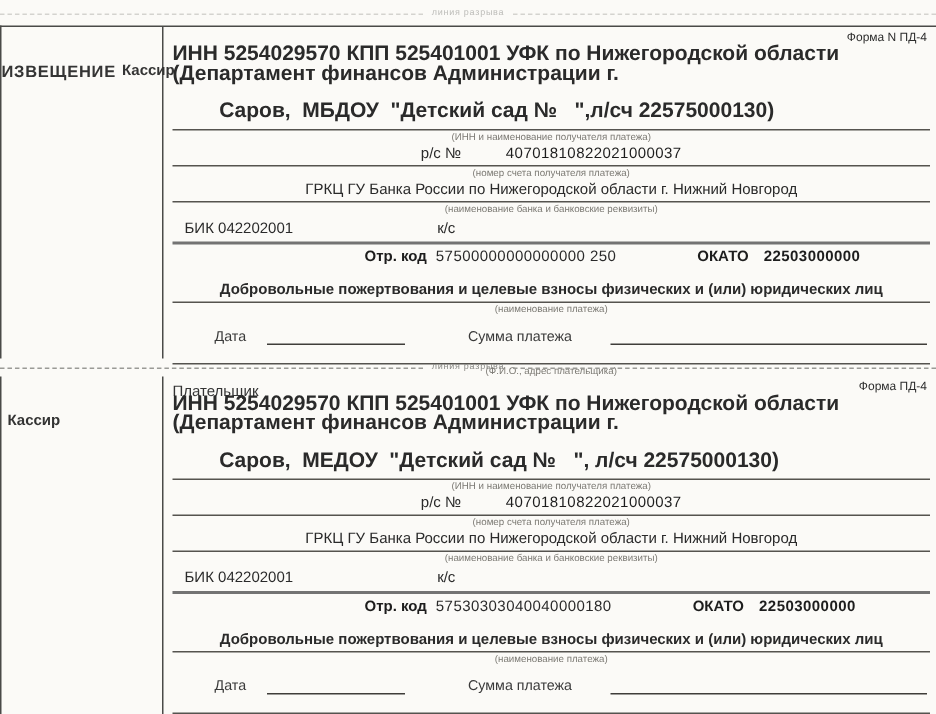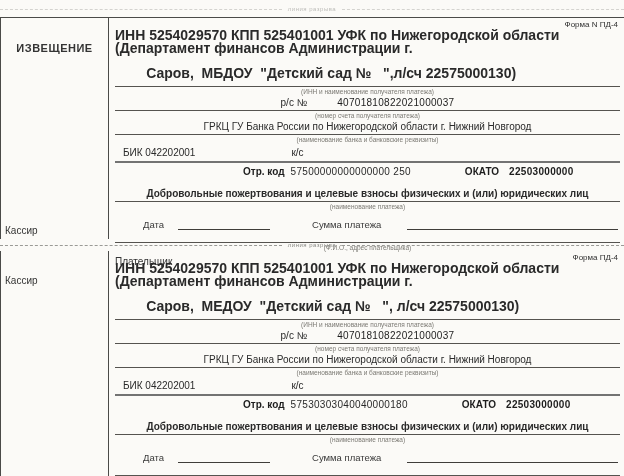"ИЗВЕЩЕНИЕ" .left-col { flex-direction: column -> row }
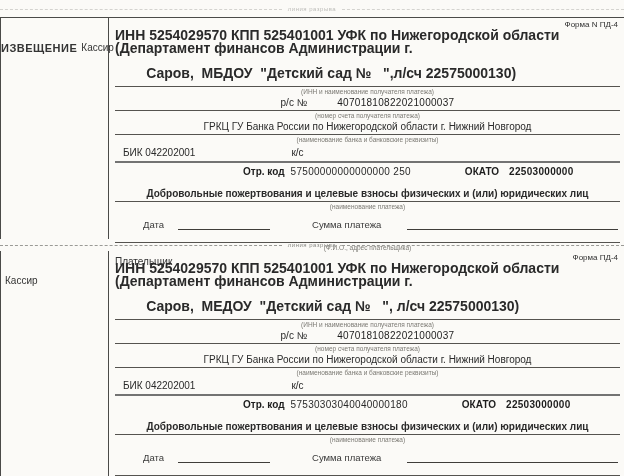"Кассир" .cashier { font-weight: none -> bold }
